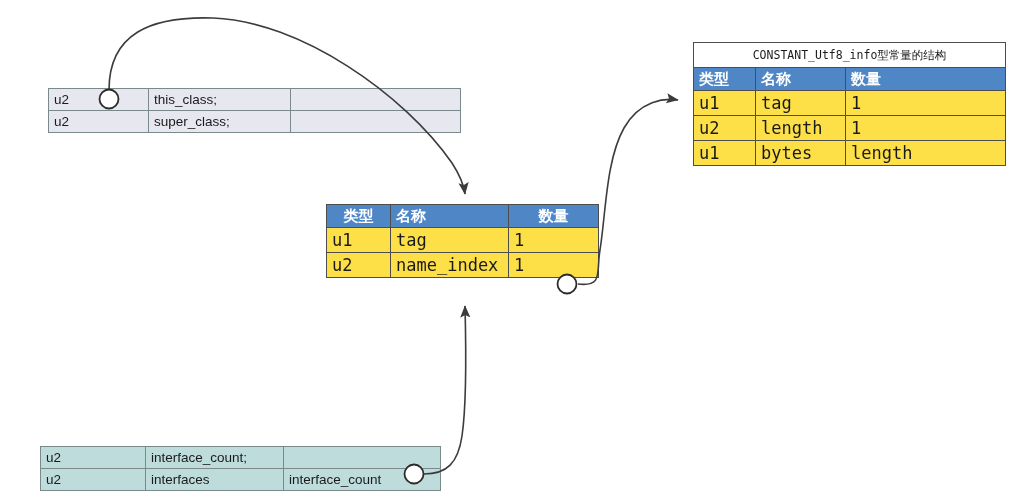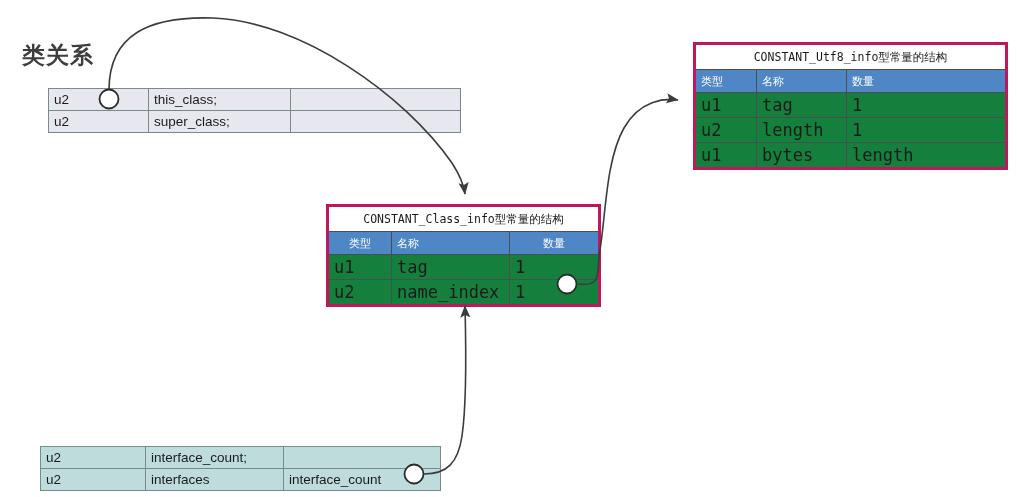"类关系" div.heading { html: <div>类关系</div> -> none }
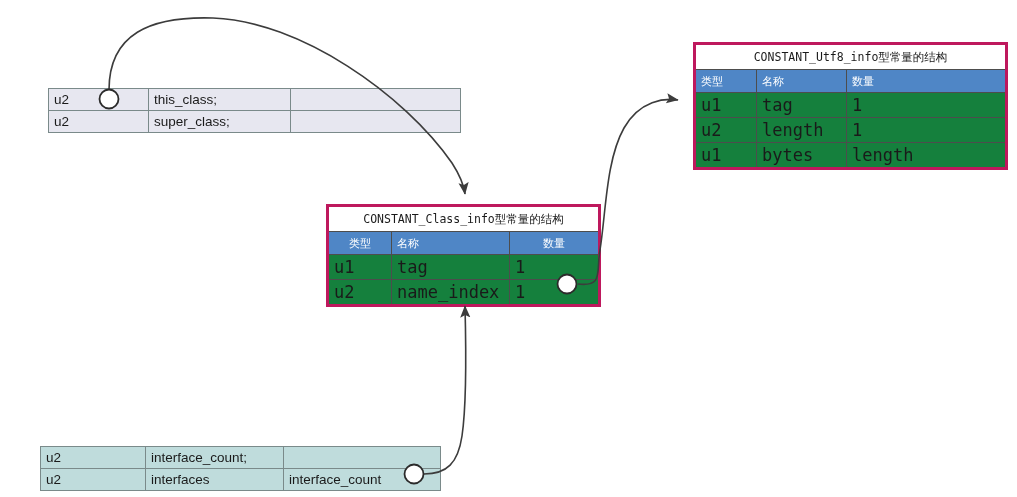"CONSTANT_Utf8_info型常量的结构" .btable { background: #15803d -> #fde047; border: 3px solid #be185d -> 1px solid #be185d }
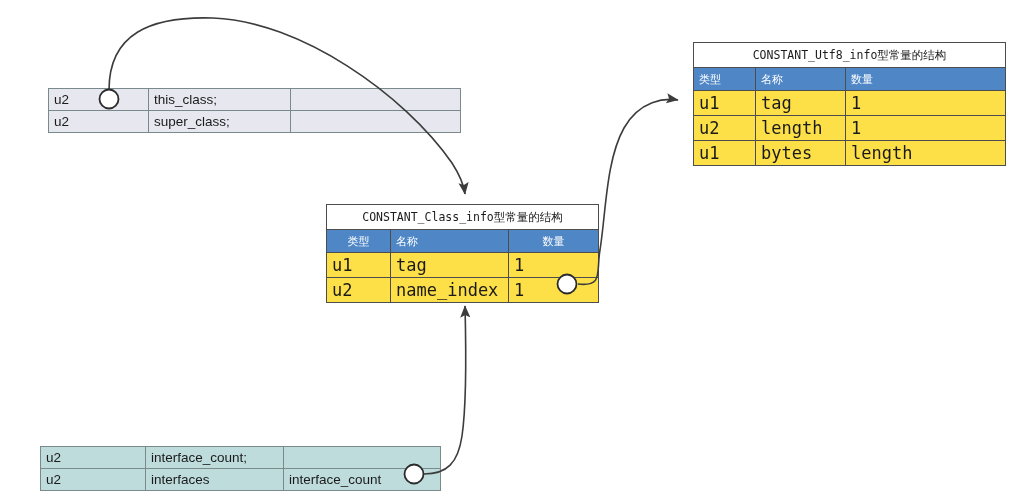"类型" .btable tr.hdr td { font-size: 11px -> 15px; font-weight: normal -> bold }
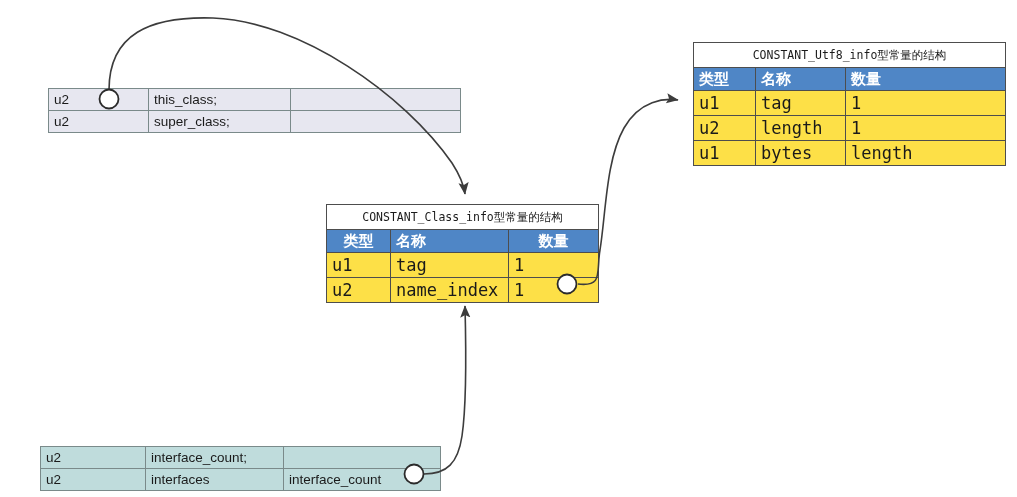"CONSTANT_Class_info型常量的结构" tr { html: <tr> <td>CONSTANT_Class_info型常量的结构</td> </tr> -> none }
